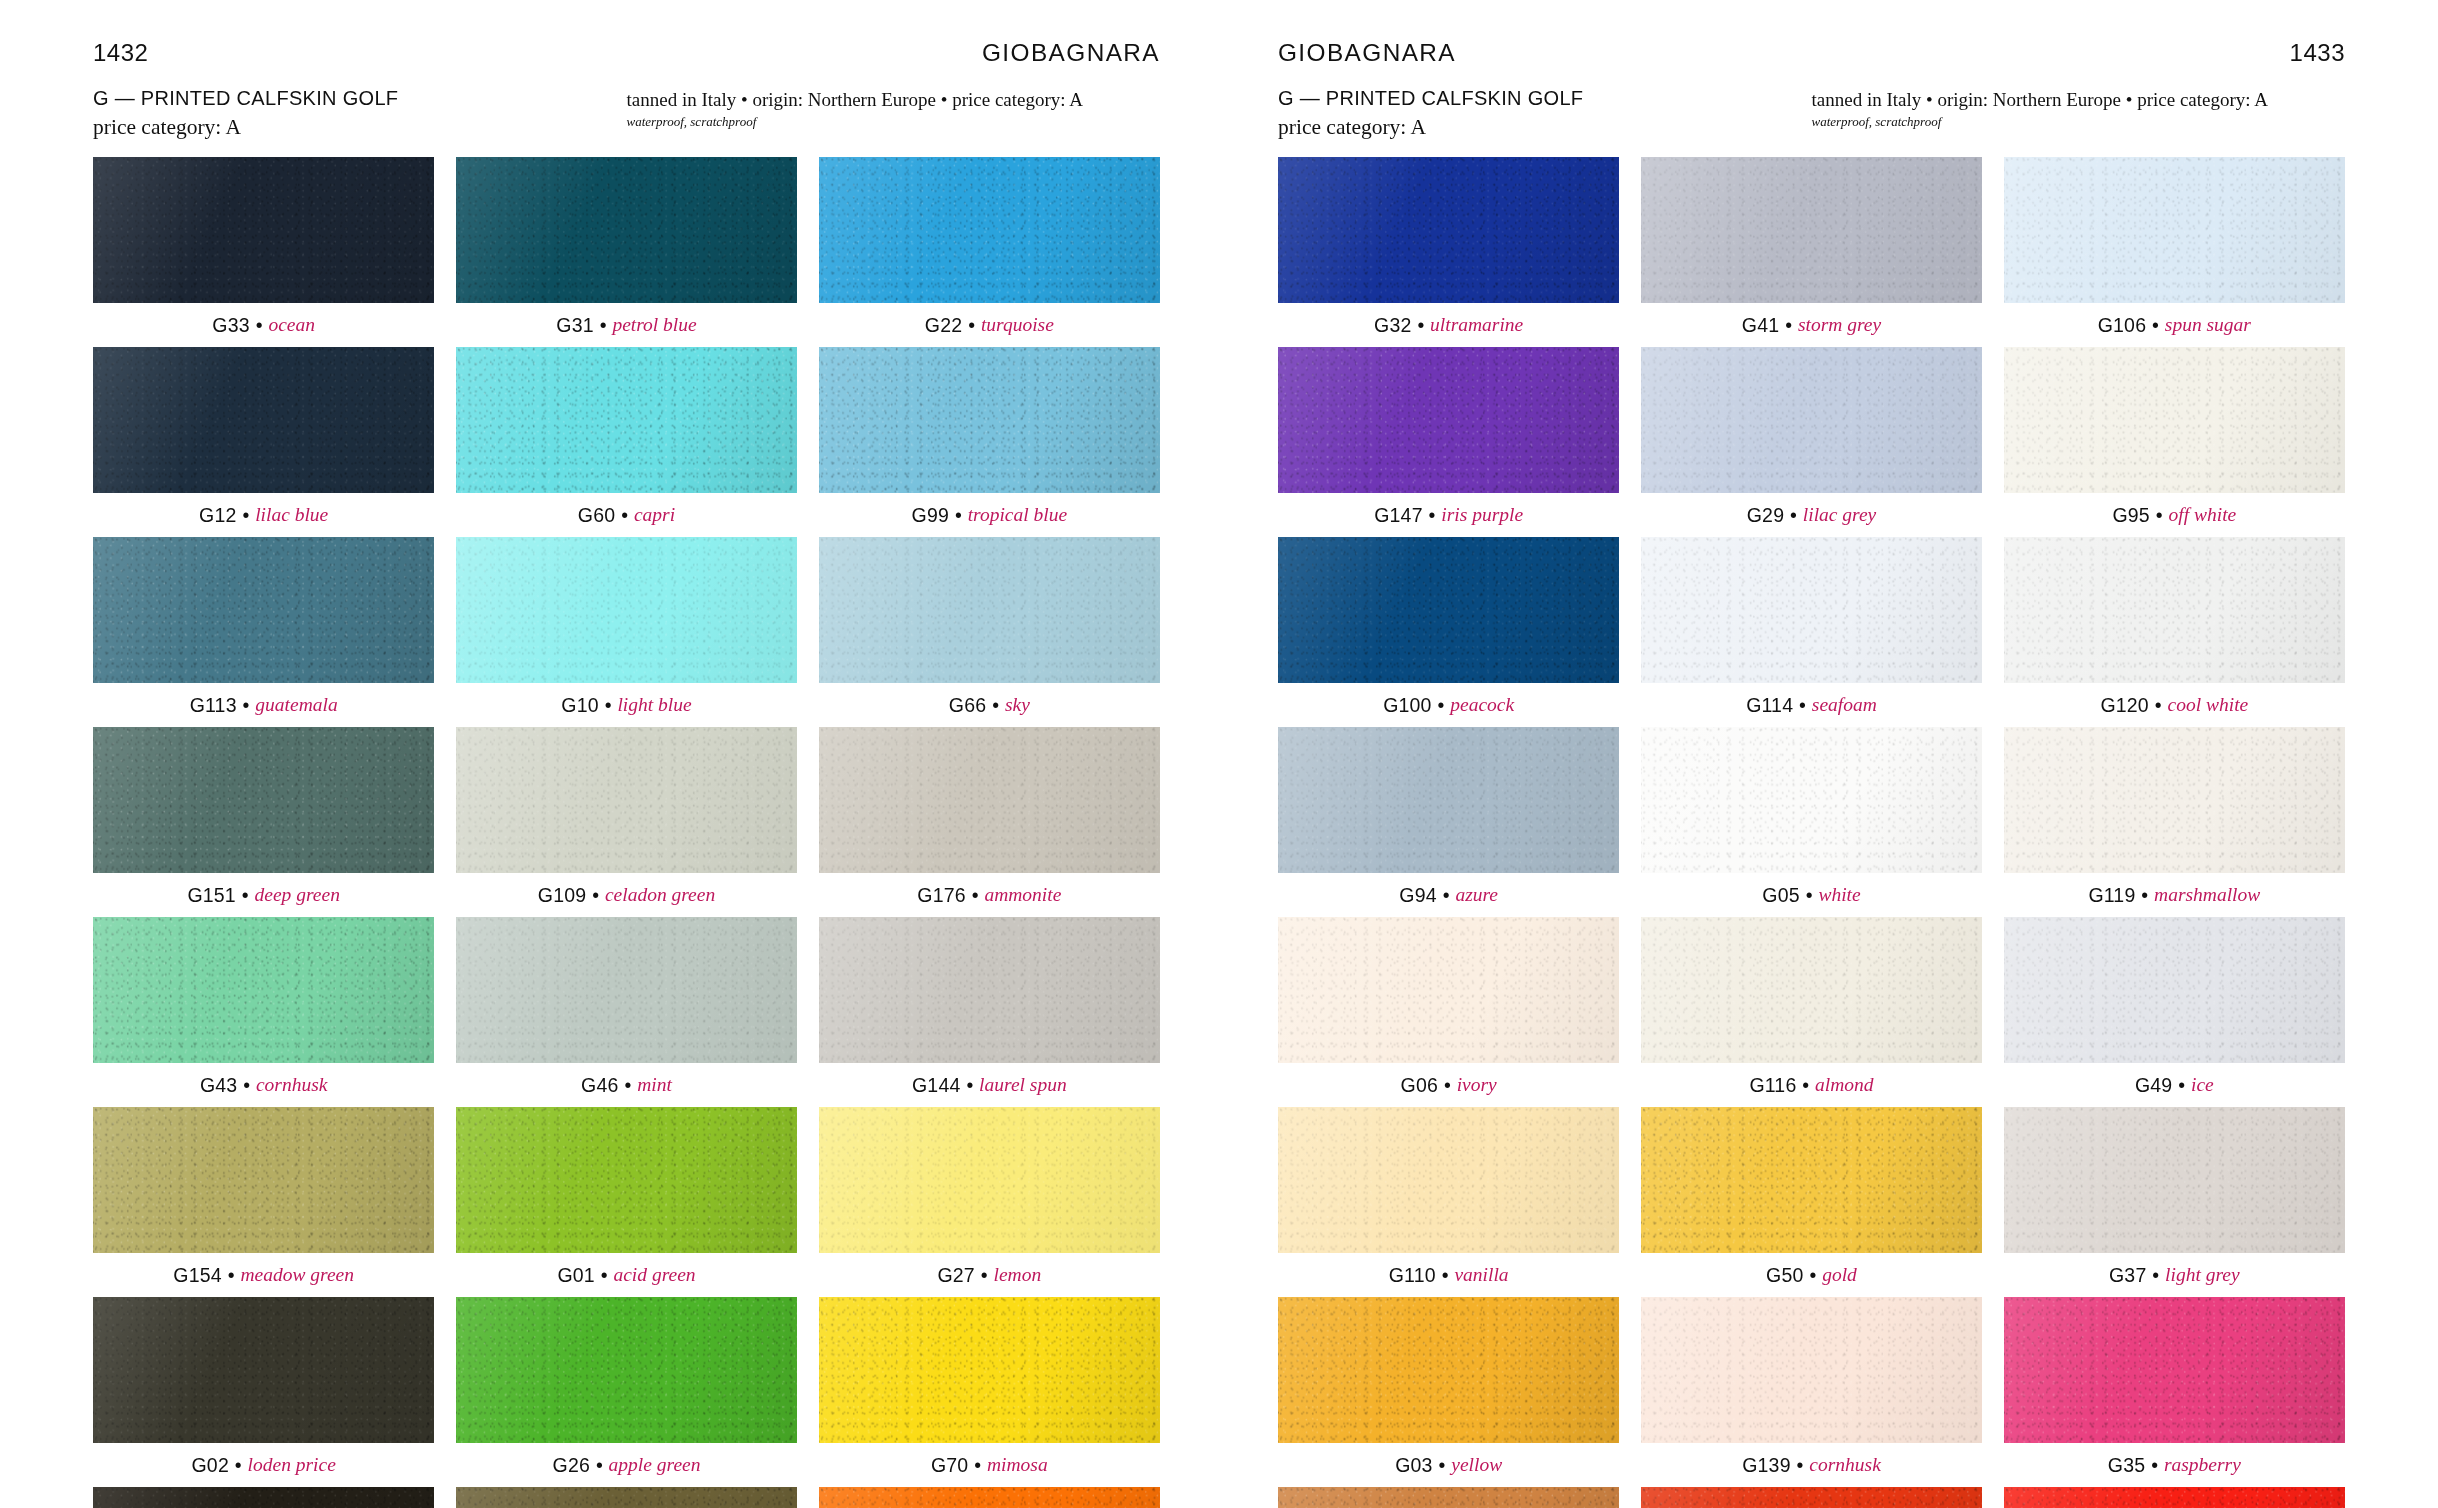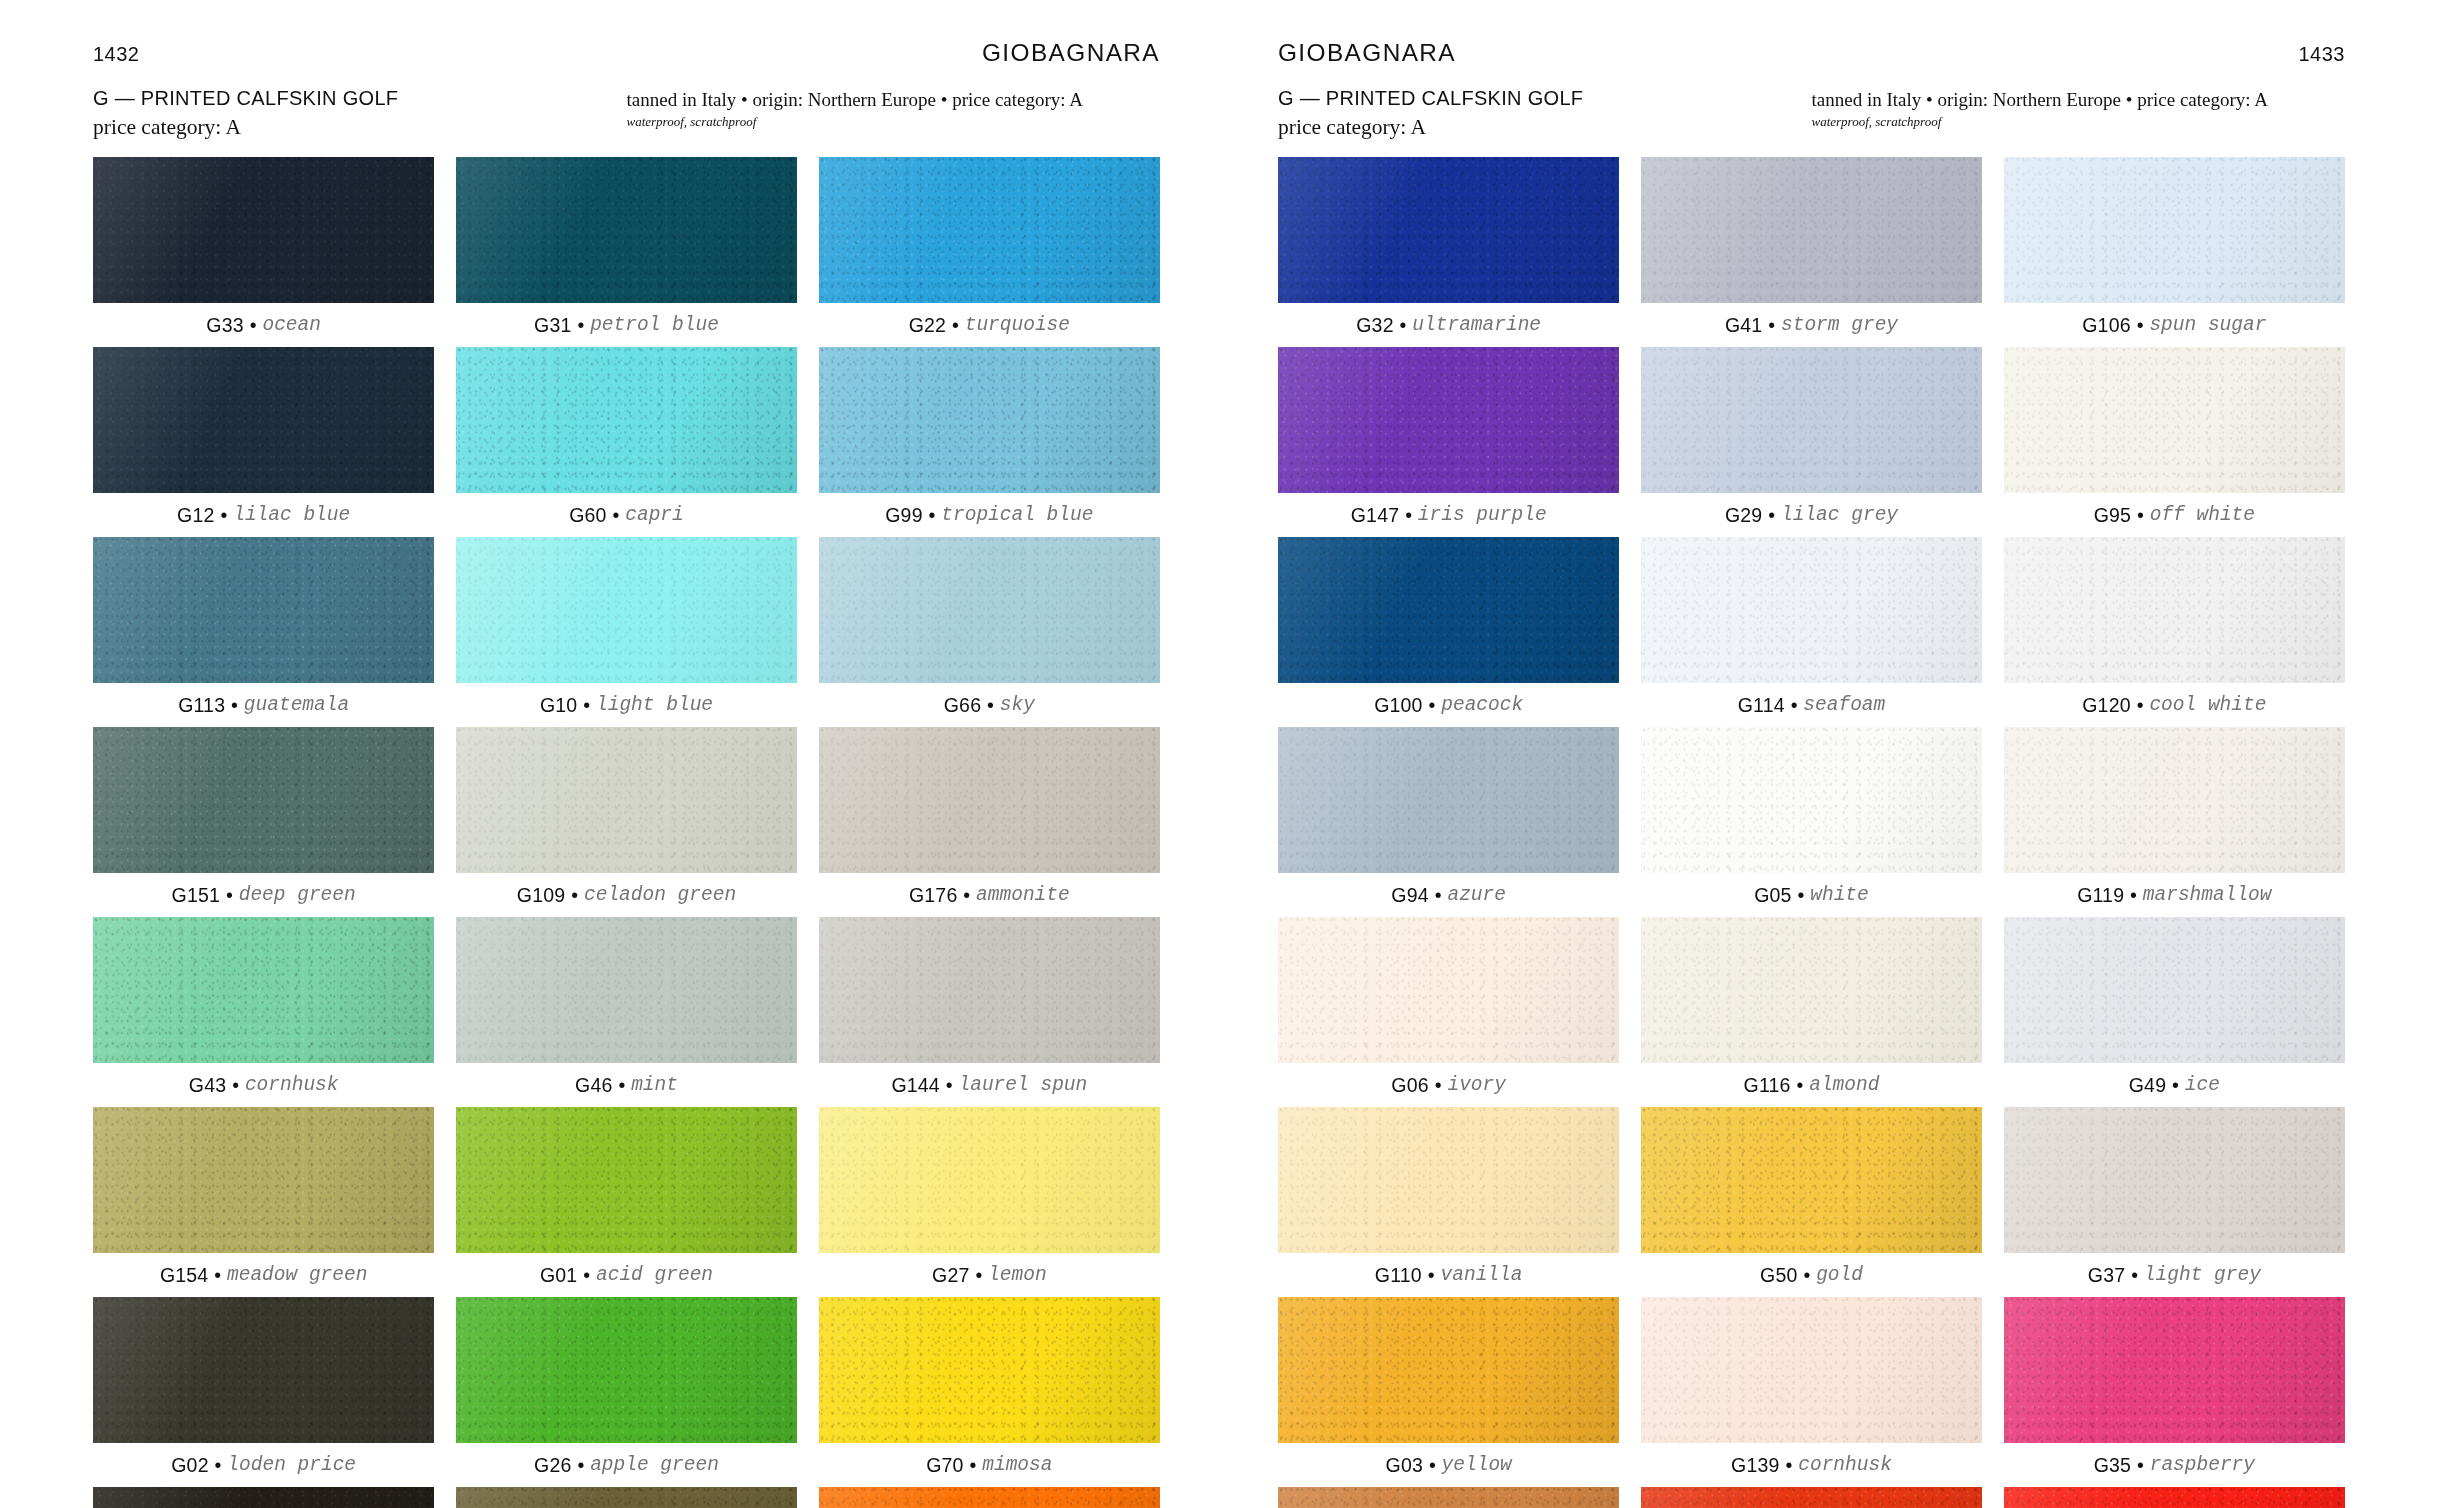"1432" .folio { font-size: 20px -> 24px }
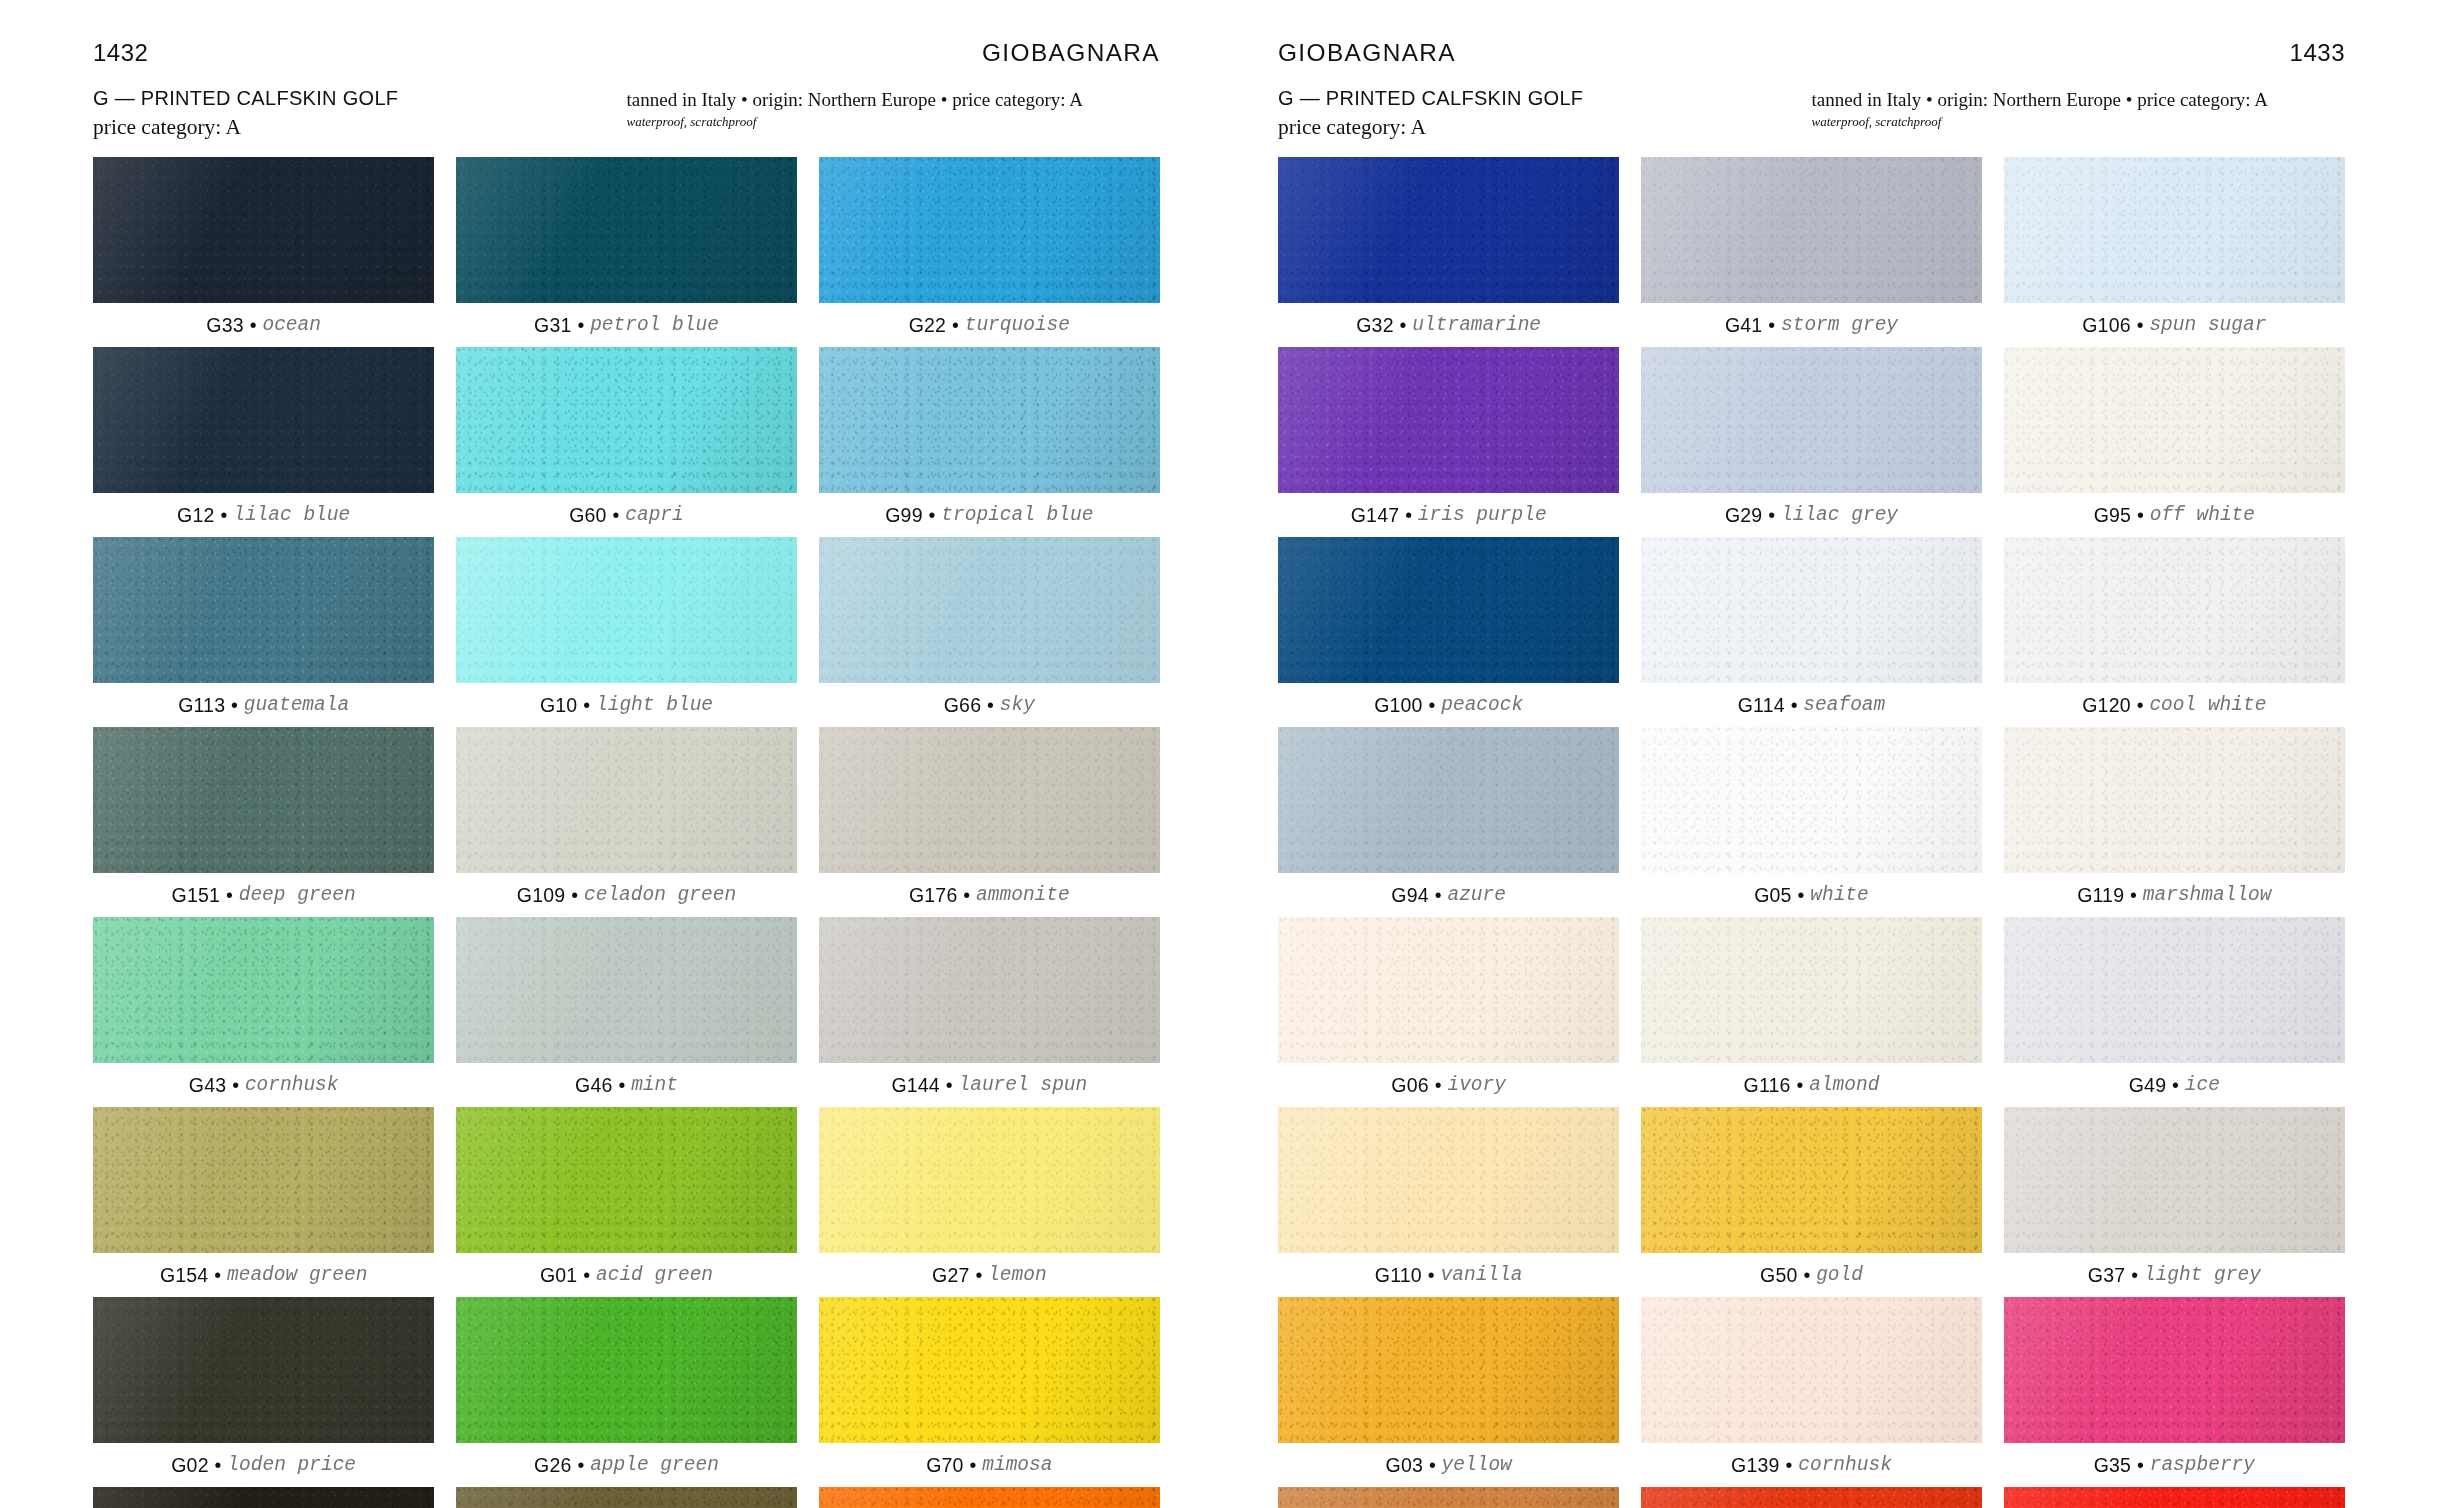"ocean" .cname { color: #737373 -> #be185d; font-family: Liberation Mono, monospace -> Liberation Serif, serif }
